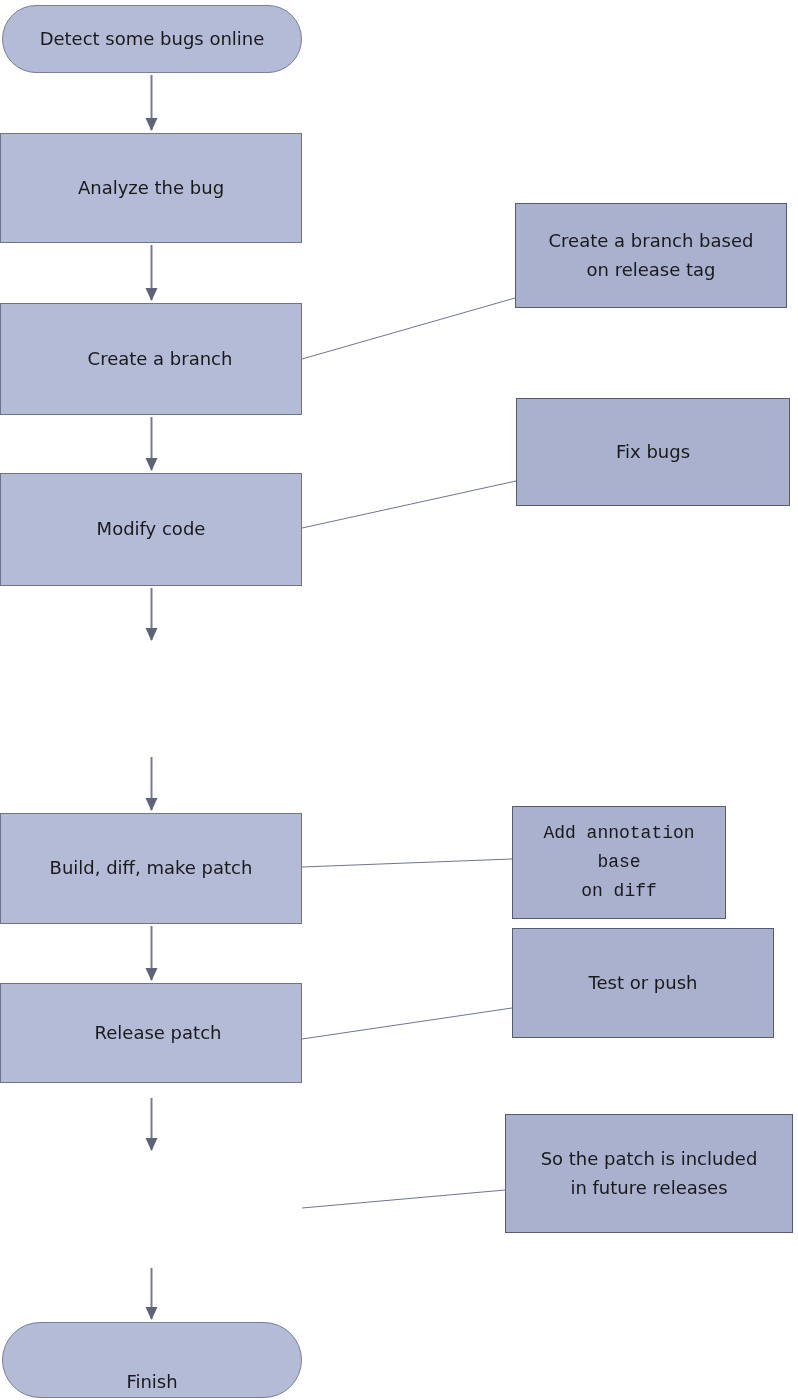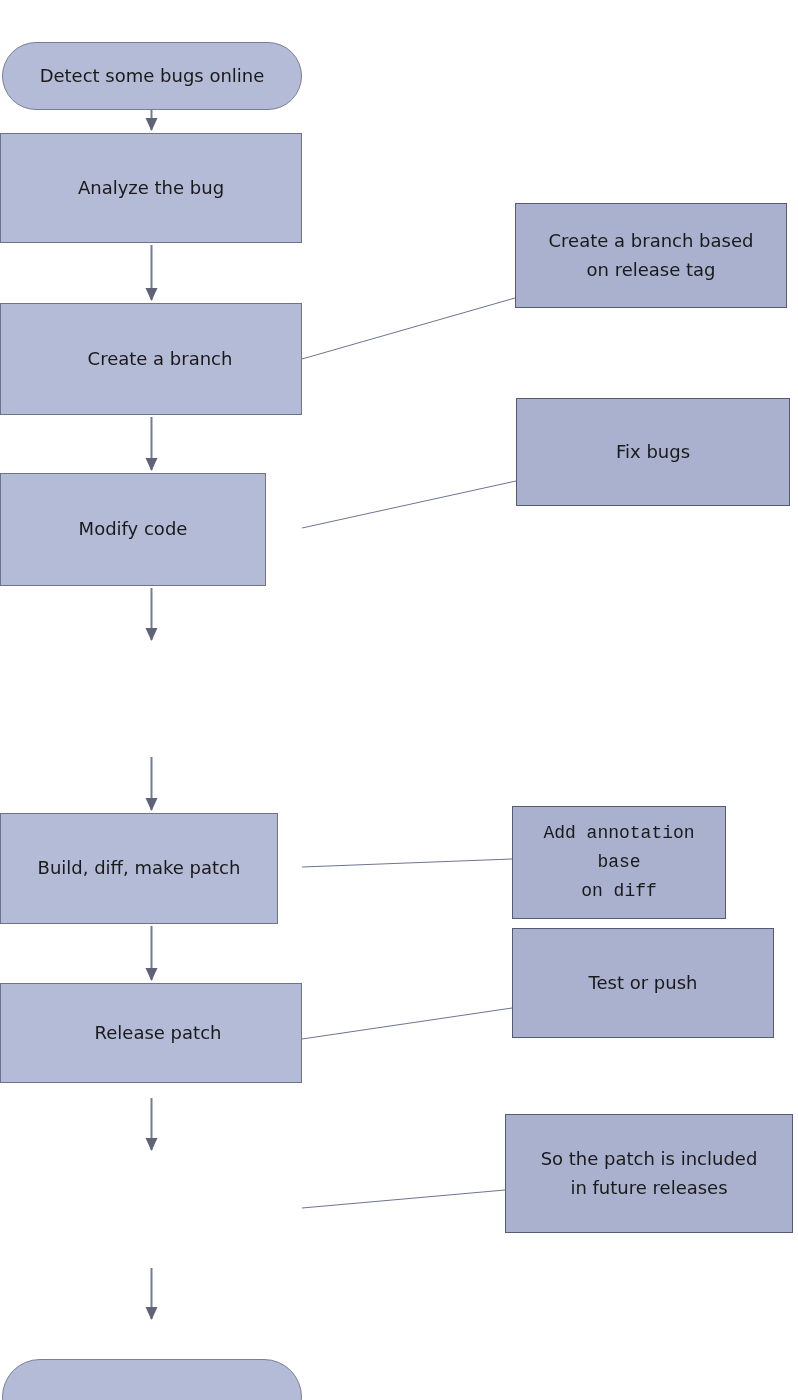"Detect some bugs online" .terminator { margin-top: 37px -> none }
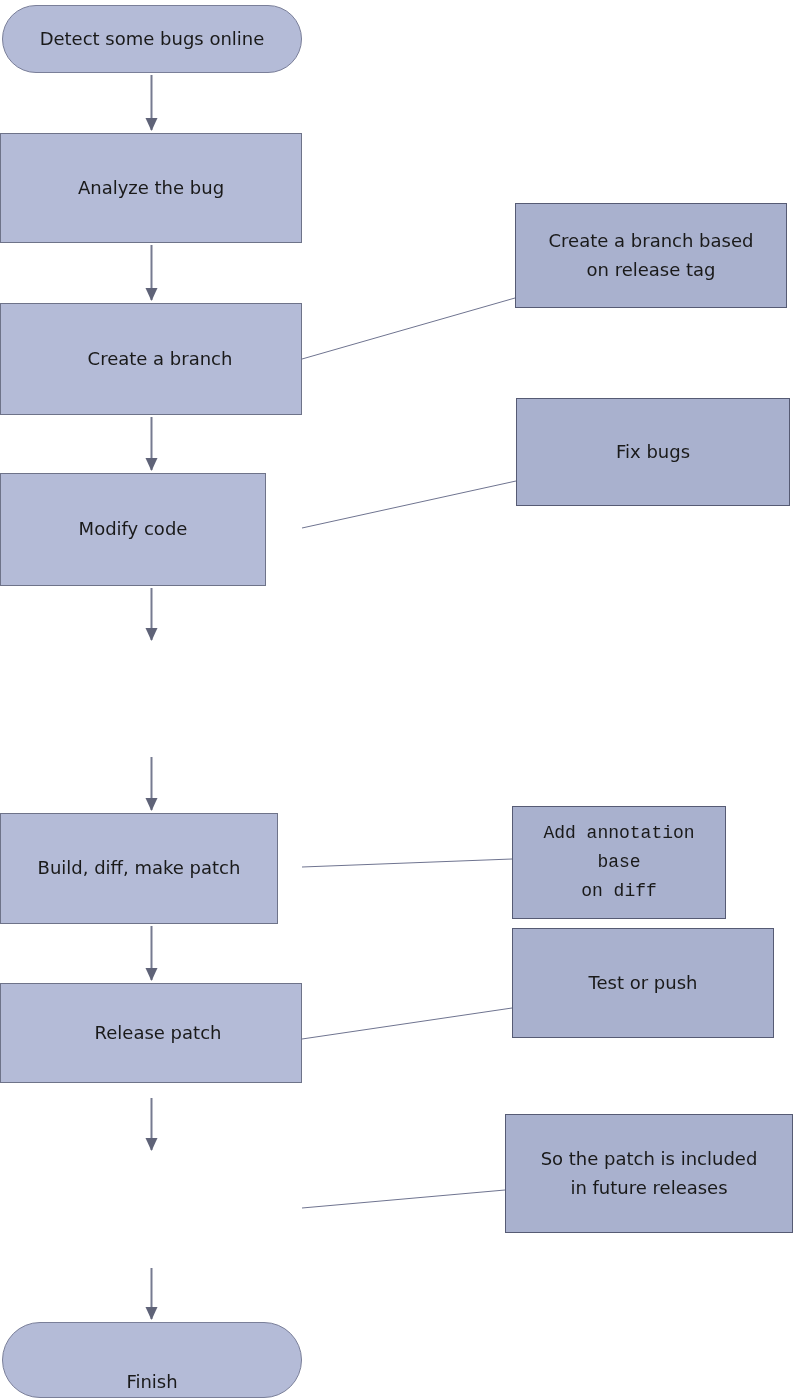"Modify code" div.node { width: 266px -> 302px }
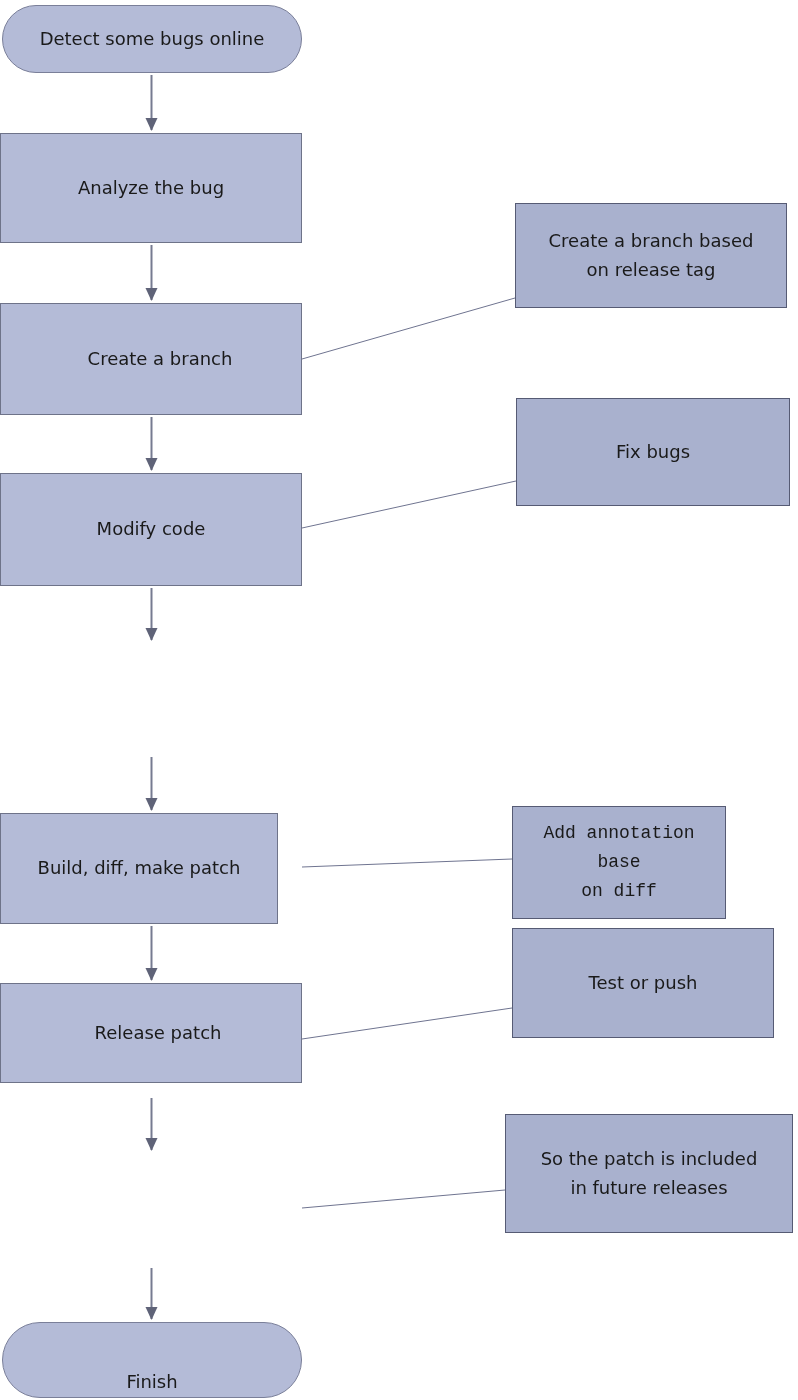"Build, diff, make patch" div.node { width: 278px -> 302px }
